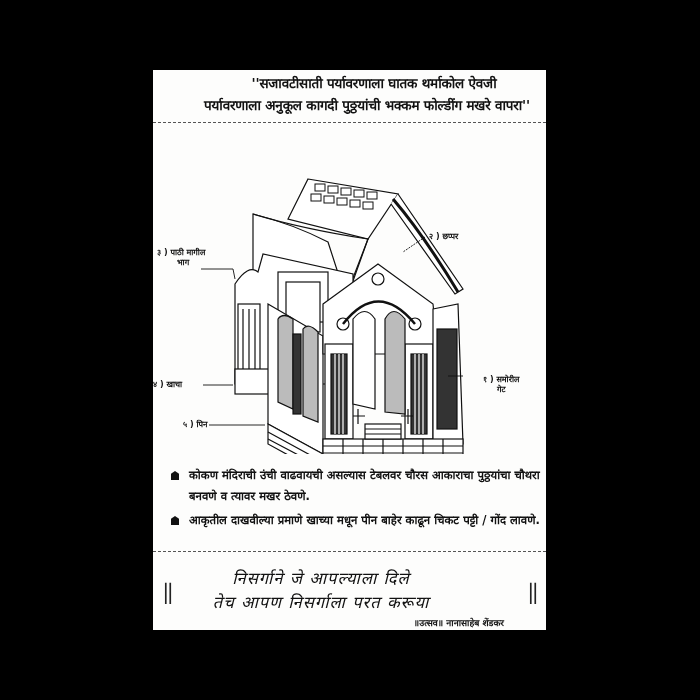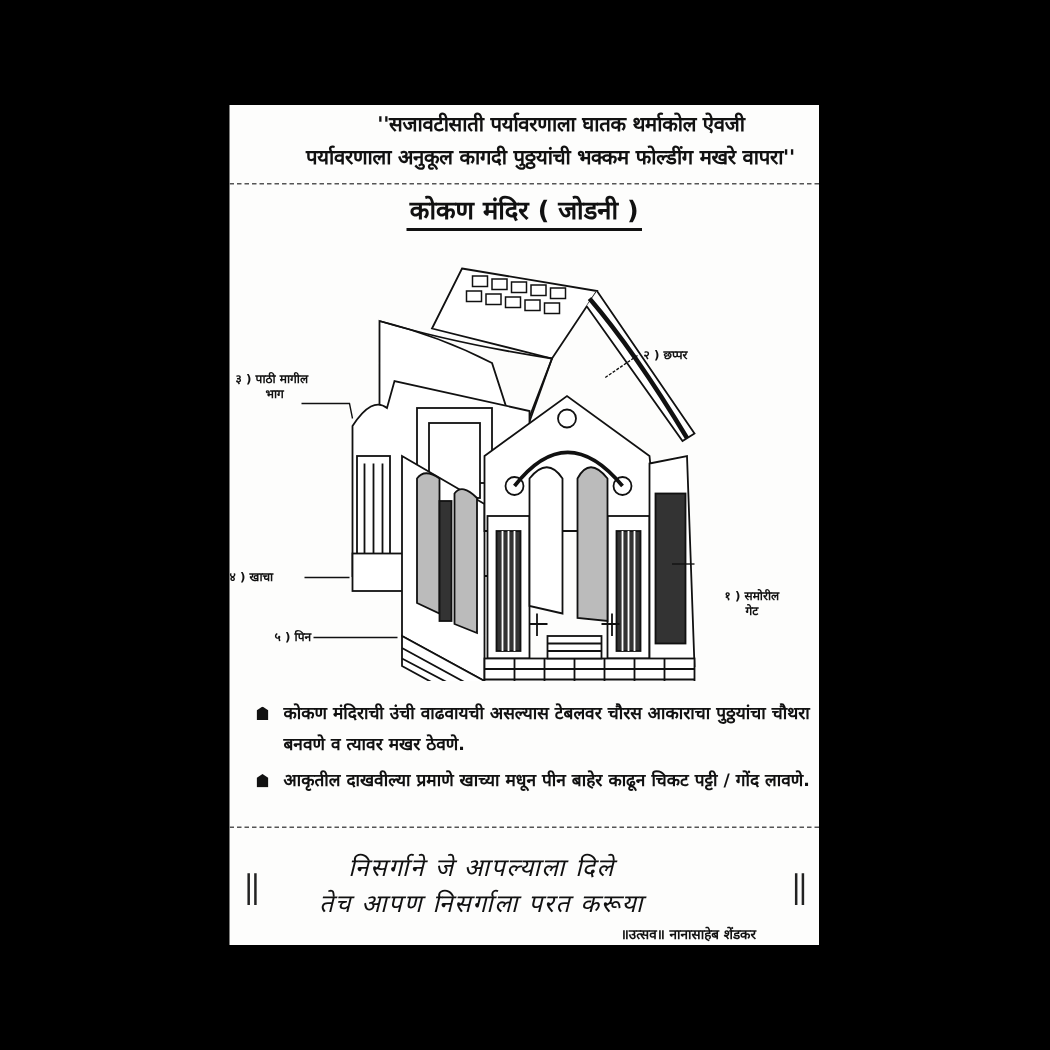"कोकण मंदिर ( जोडनी )" div.title { html: <div><span>कोकण मंदिर ( जोडनी )</span></div> -> none }
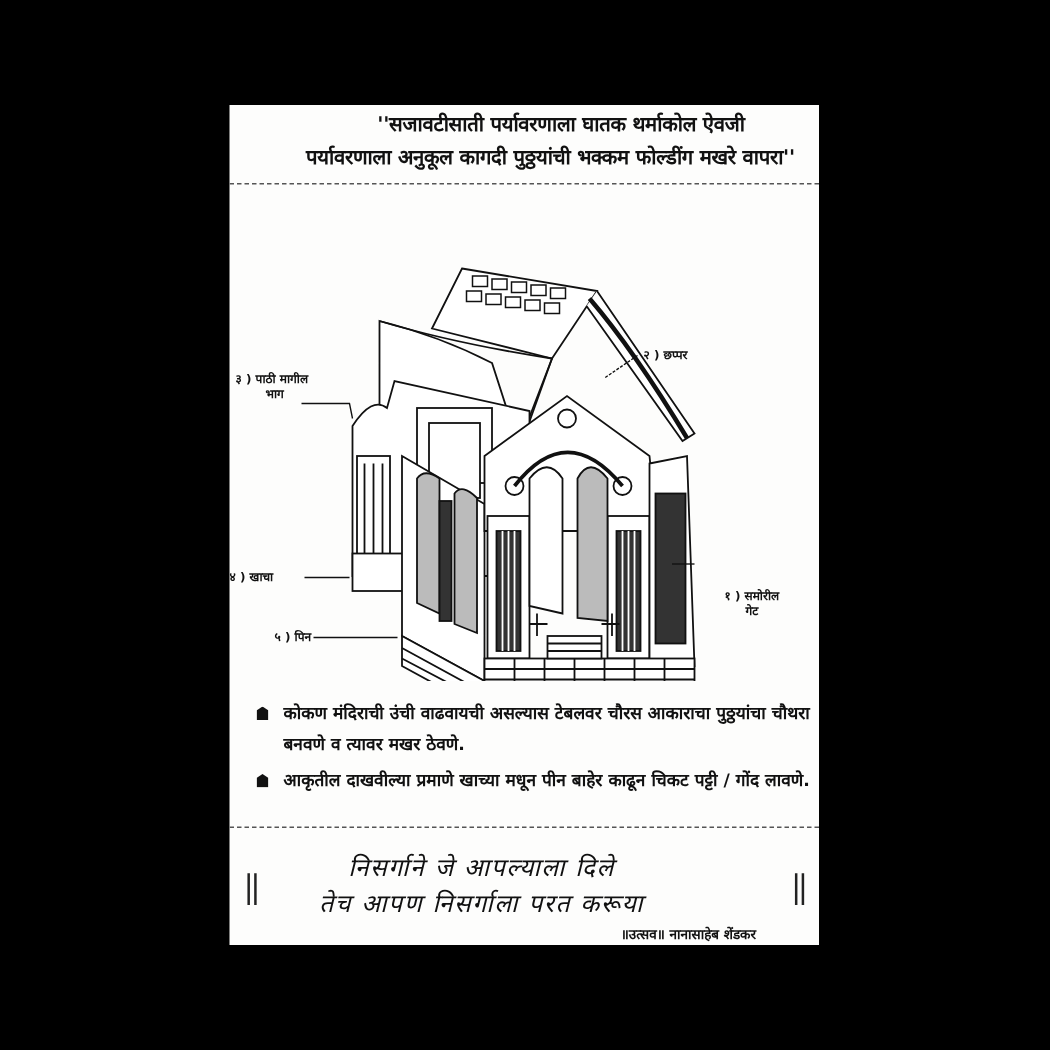"१ ) समोरील" div.lbl { top: 239px -> 221px }
